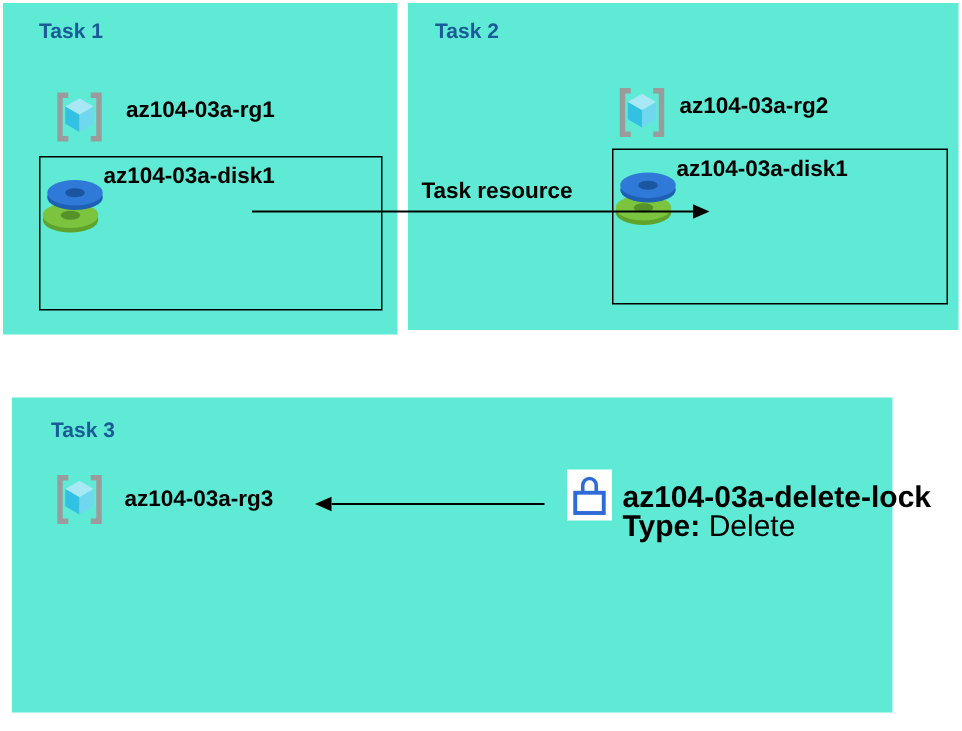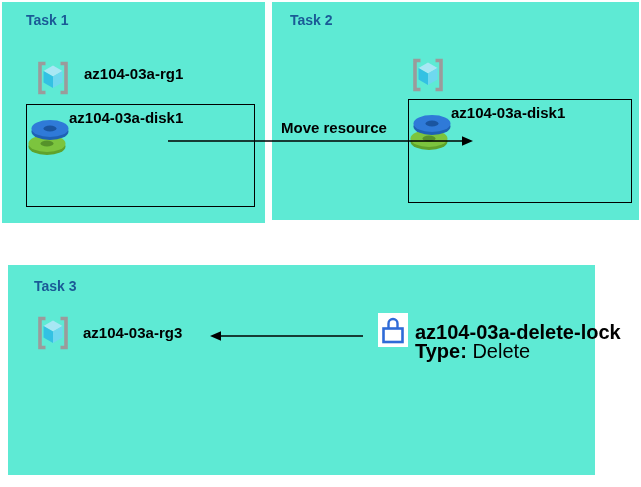"az104-03a-rg2" div.rg-label { html: none -> <div>az104-03a-rg2</div> }
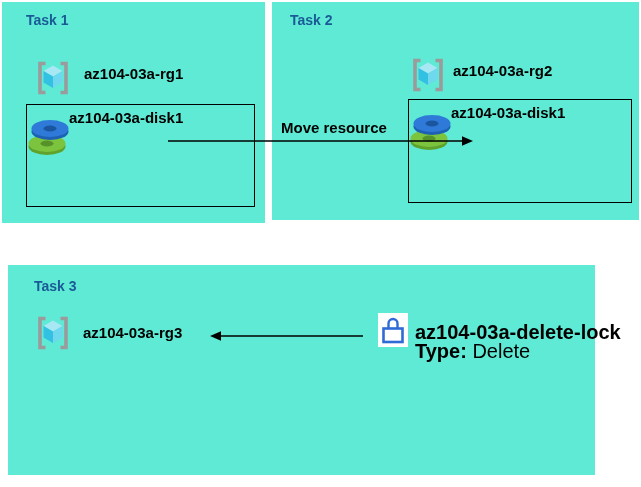"Move resource" div.move-label { text: Move -> Task }
